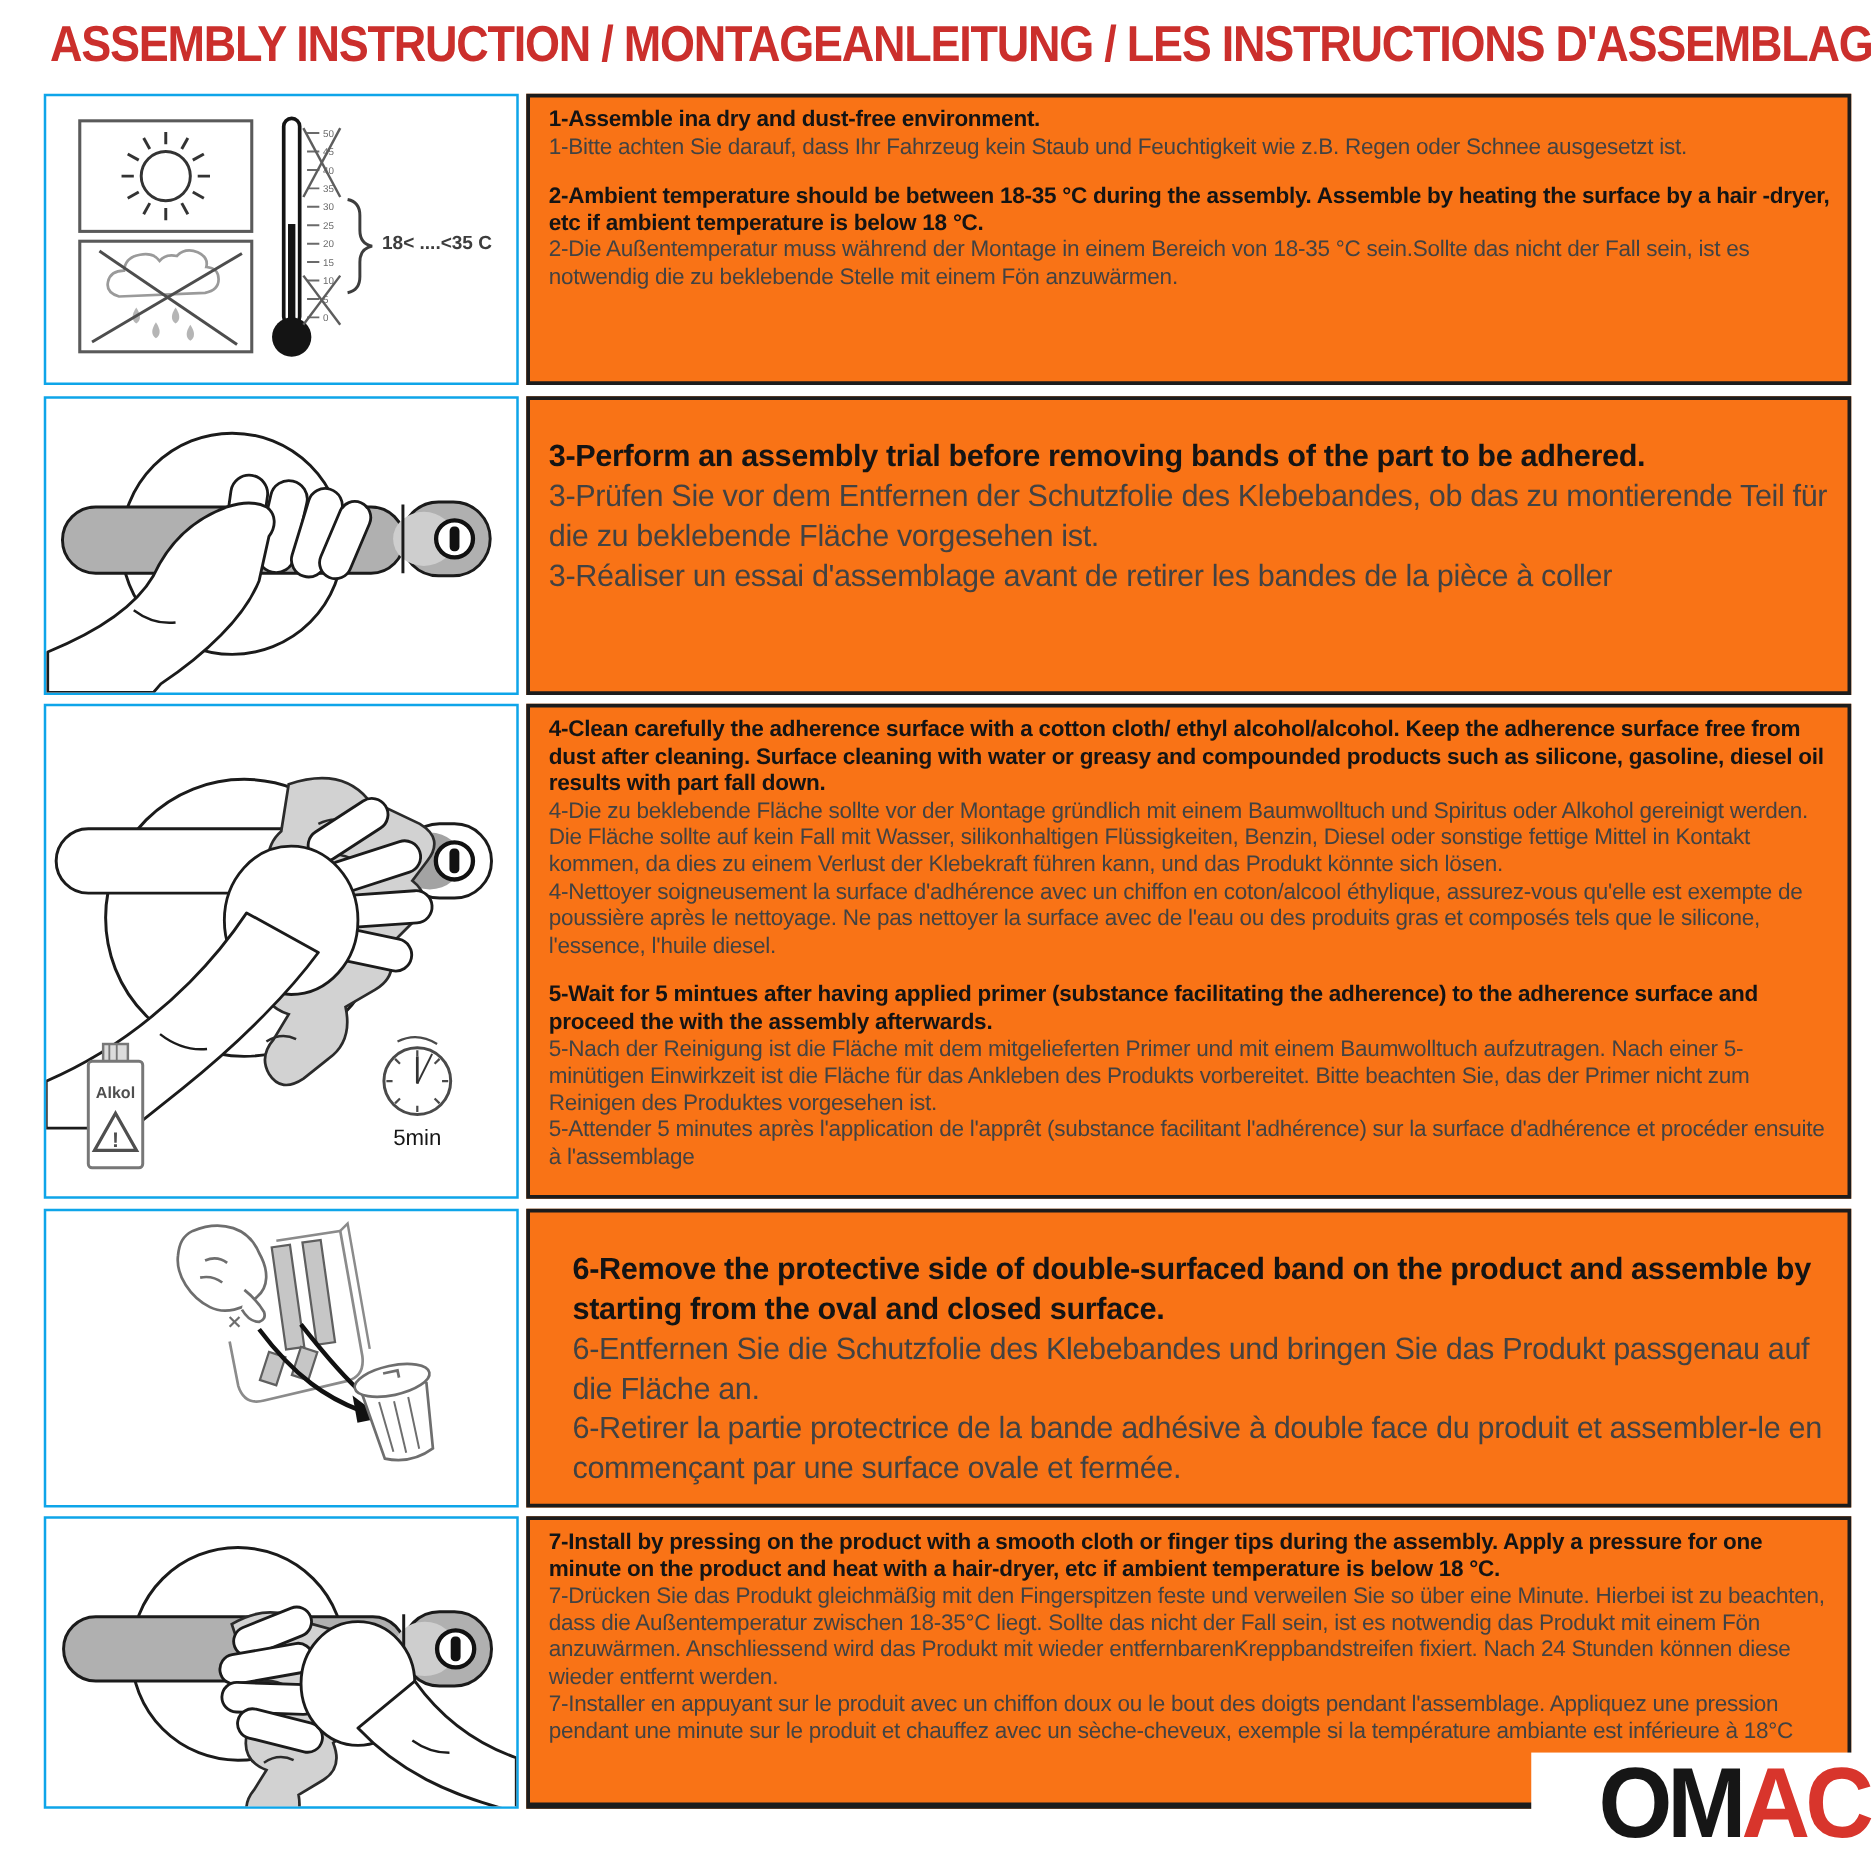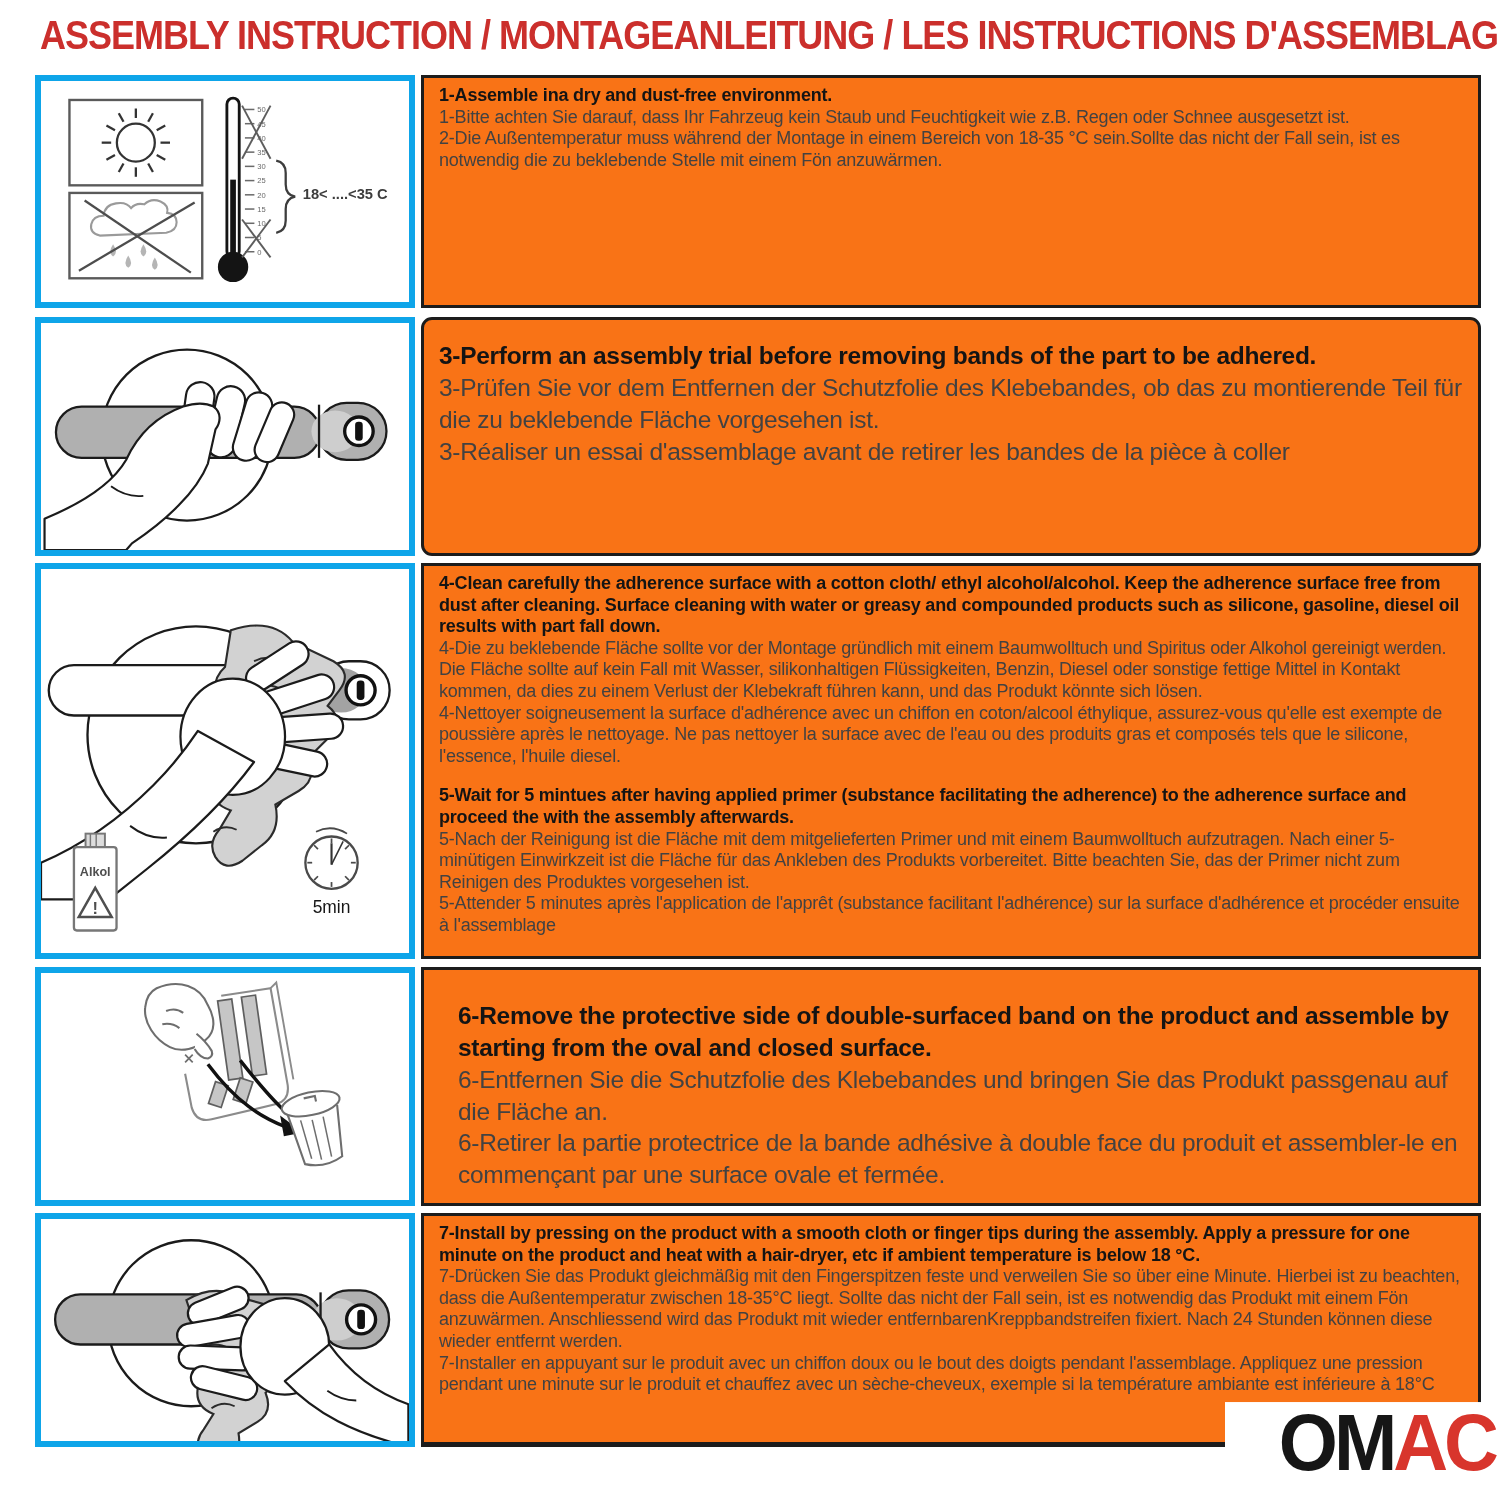"50" .illus { border: 6px solid #0ea5e9 -> 2px solid #0ea5e9 }
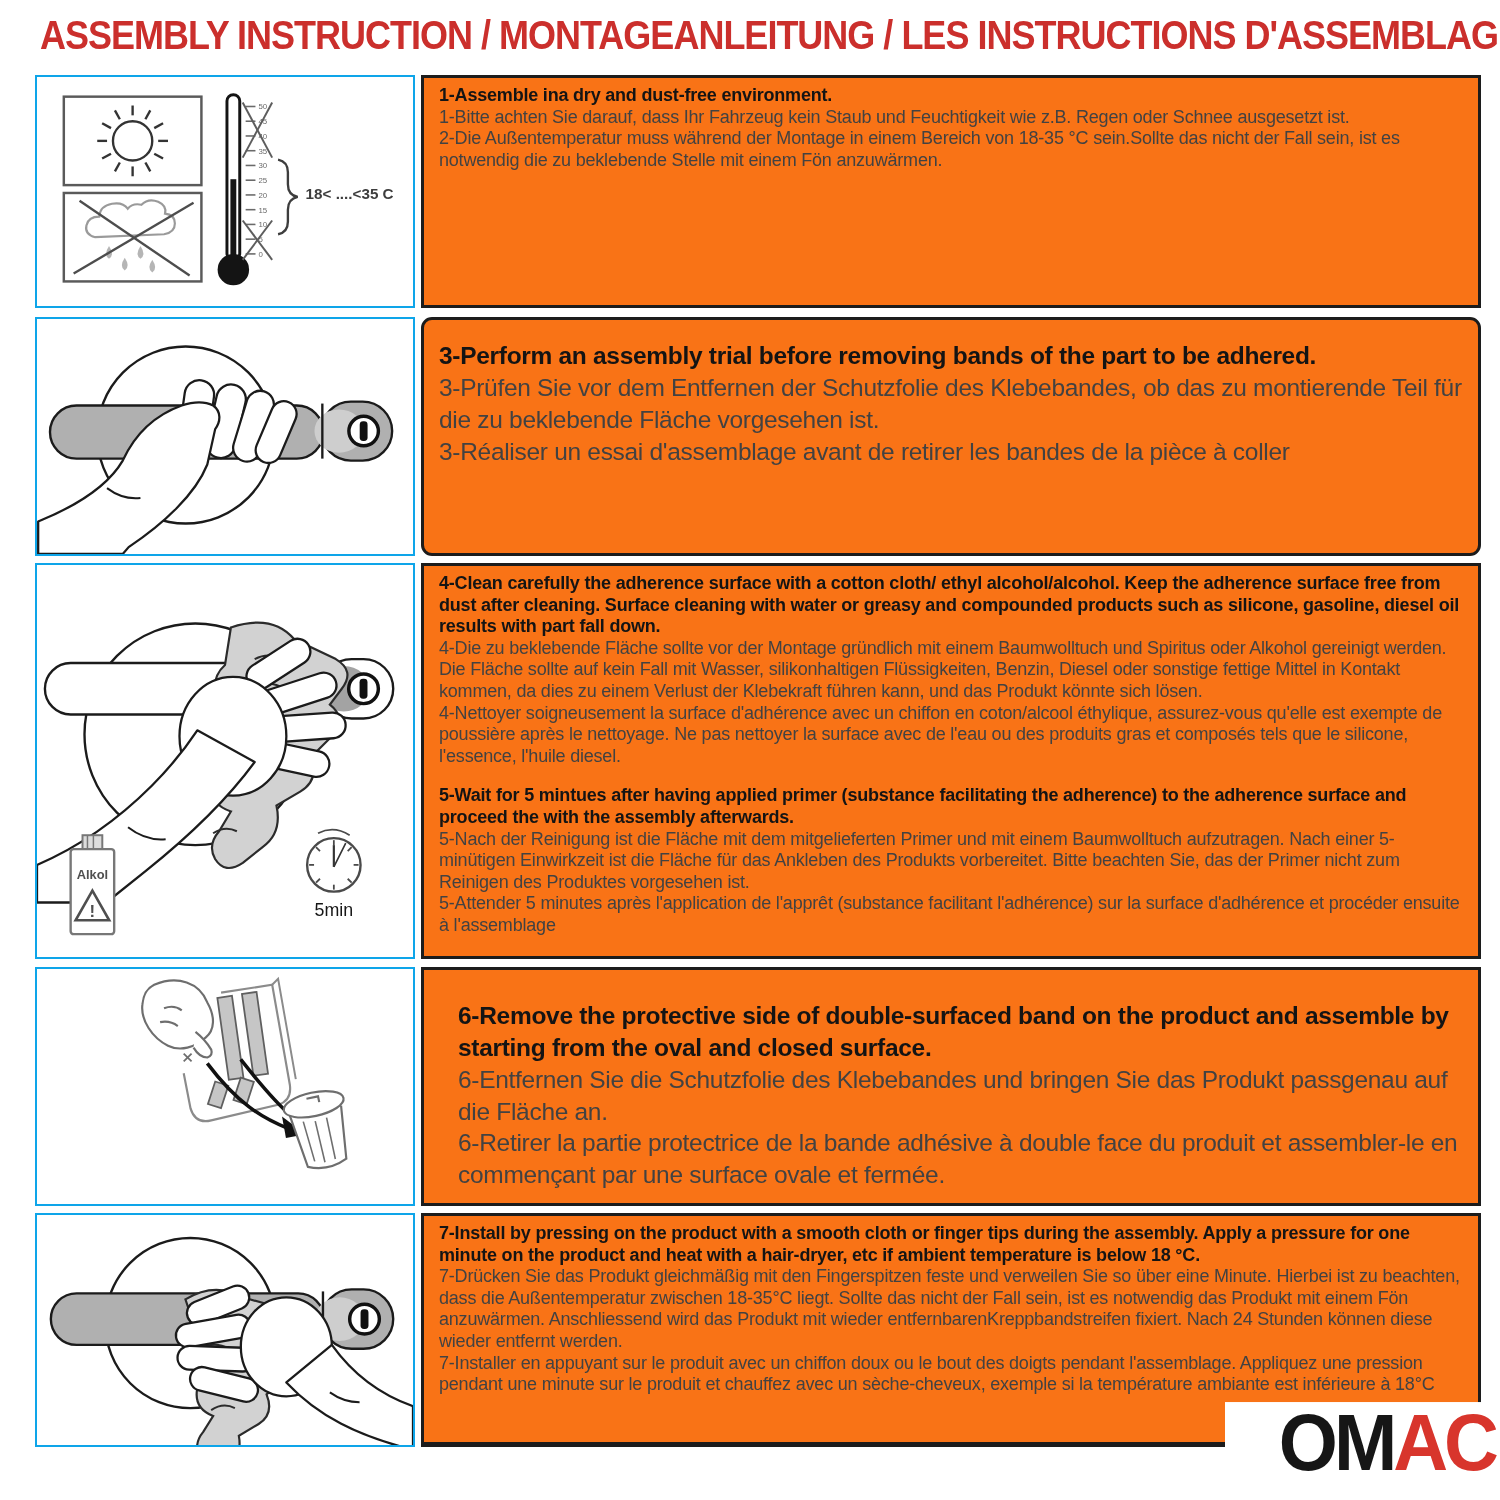"2-Ambient temperature should be between" p.b { html: none -> <p>2-Ambient temperature should be between 18-35 °C during the assembly. Assemble by heating the surface by a hair -dryer, etc if ambient temperature is below 18 °C.</p> }
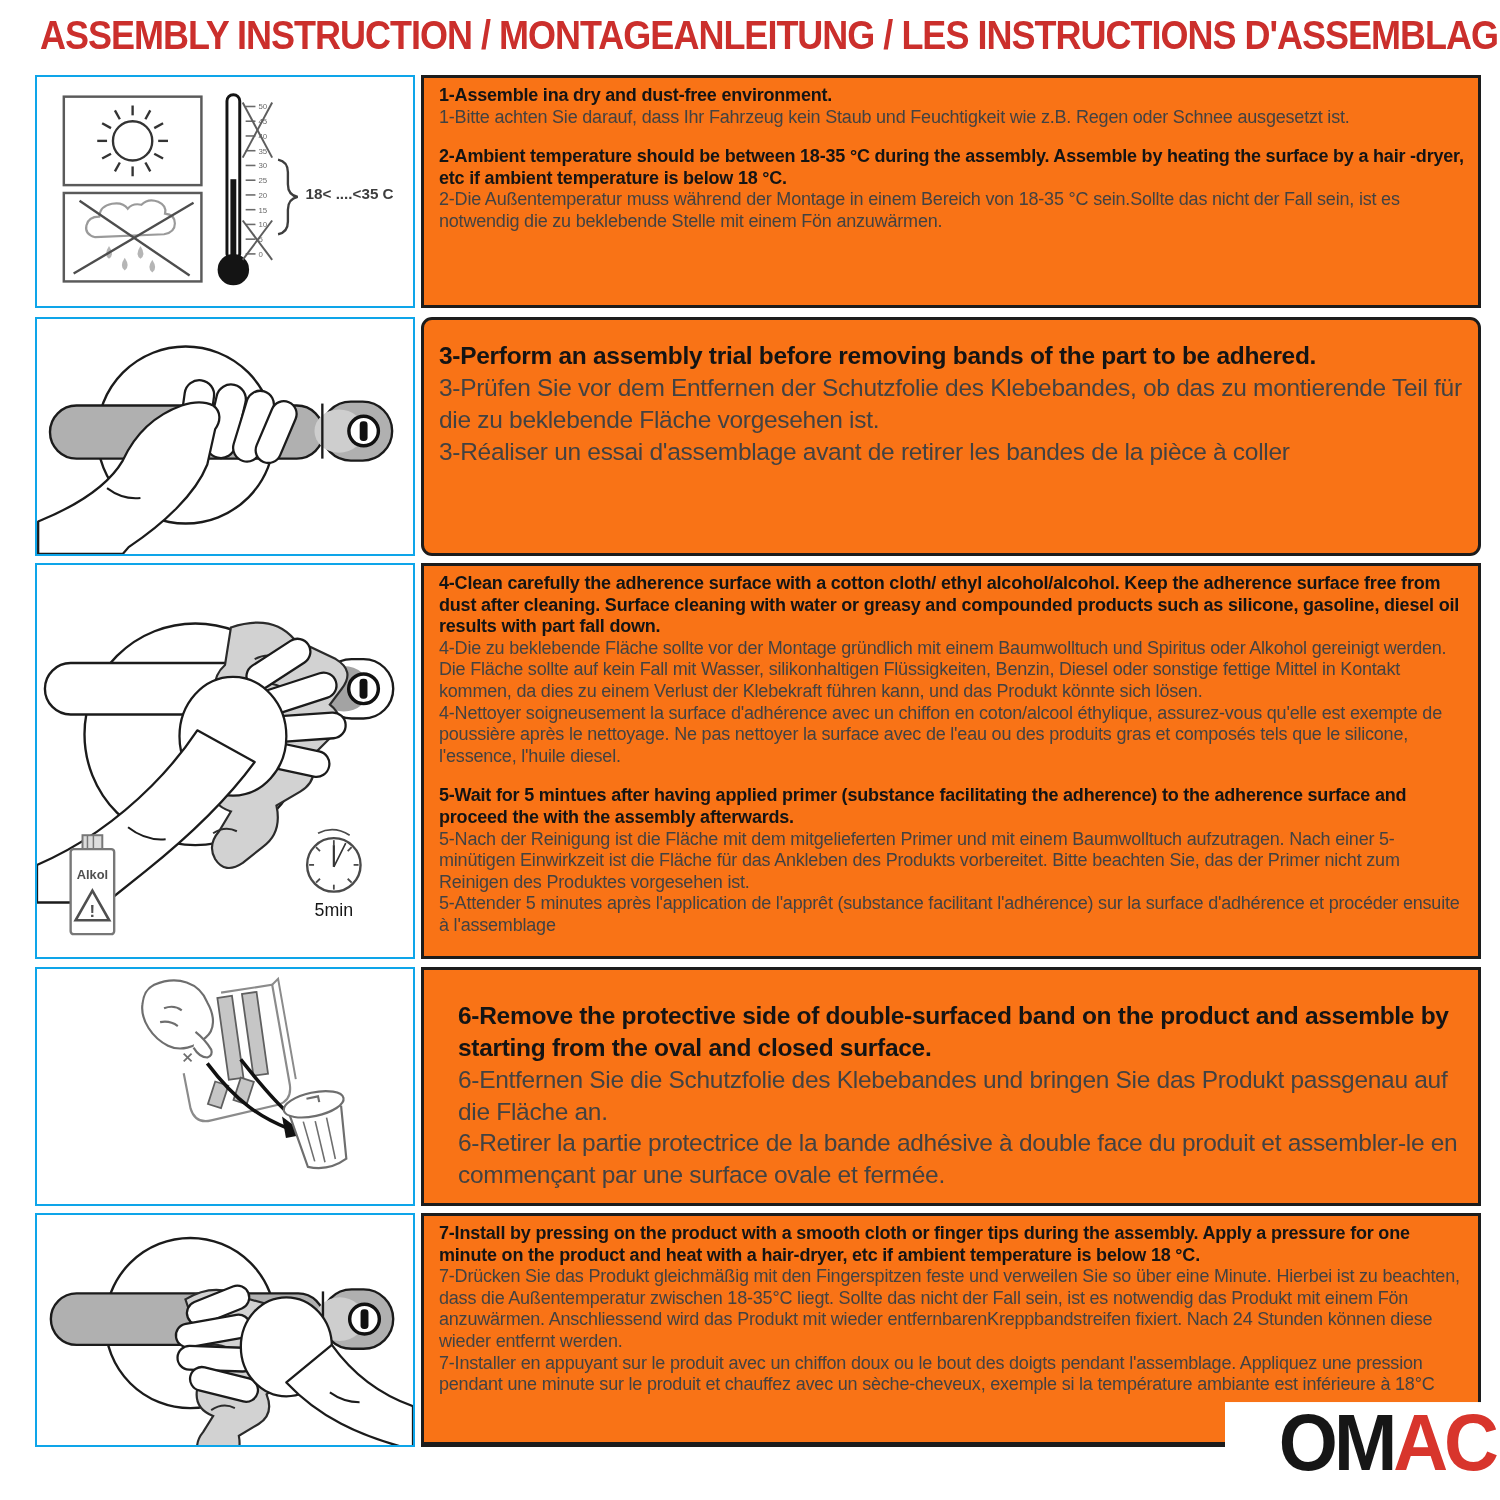"3-Perform an assembly trial before" .panel.pad-big { border-radius: 11px -> none; padding-top: 20px -> 30px }
